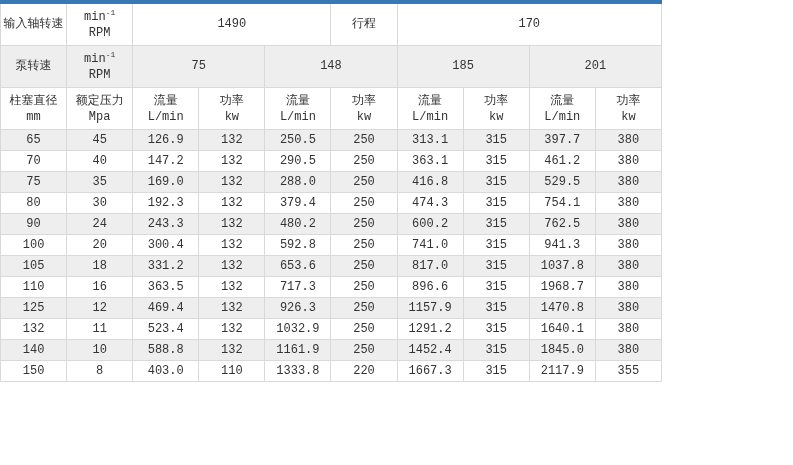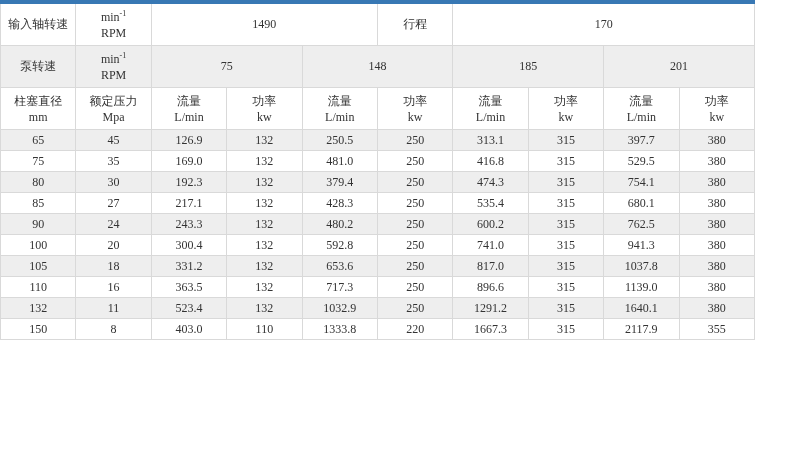"输入轴转速" table.spec-table { font-family: Liberation Serif, serif -> Liberation Mono, monospace; width: 755px -> 662px }
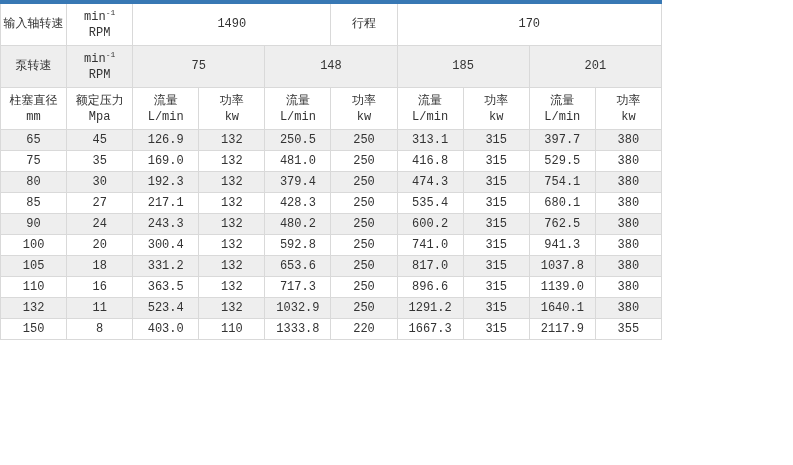"70" tr { html: none -> <tr> <td>70</td> <td>40</td> <td>147.2</td> <td>132</td> <td>290.5</td> <td>250</td> <td>363.1</td> <td>315</td> <td>461.2</td> <td>380</td> </tr> }
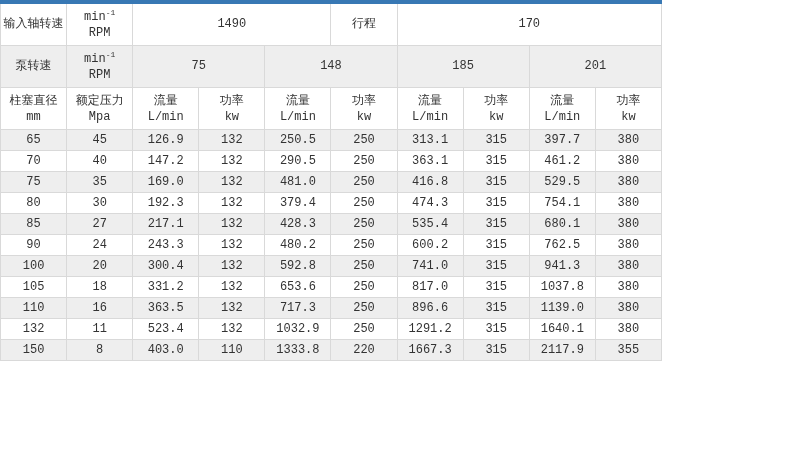"481.0" td { text: 481.0 -> 288.0 }
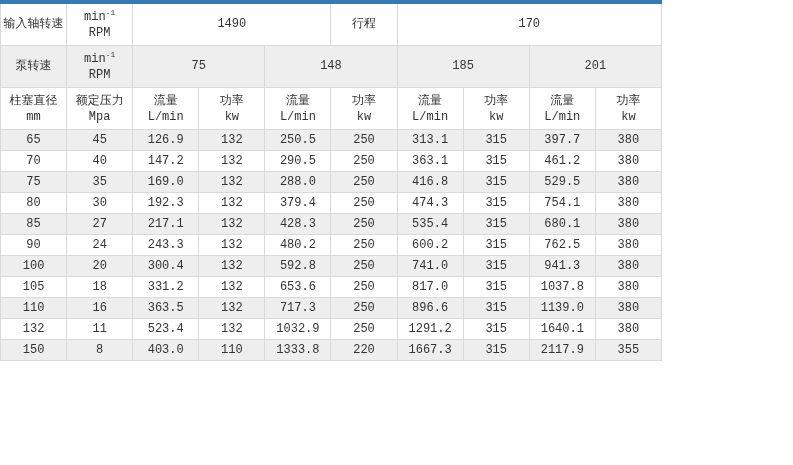"85" tr { html: <tr> <td>85</td> <td>27</td> <td>217.1</td> <td>132</td> <td>428.3</td> <td>250</td> <td>535.4</td> <td>315</td> <td>680.1</td> <td>380</td> </tr> -> none }
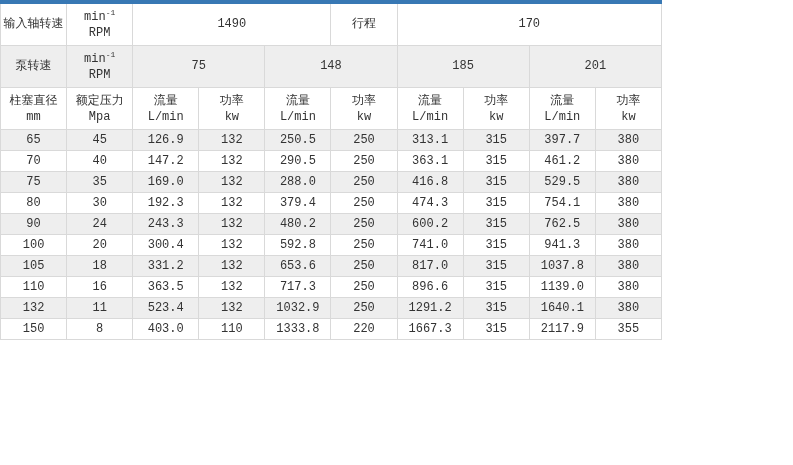"1139.0" td { text: 1139.0 -> 1968.7 }
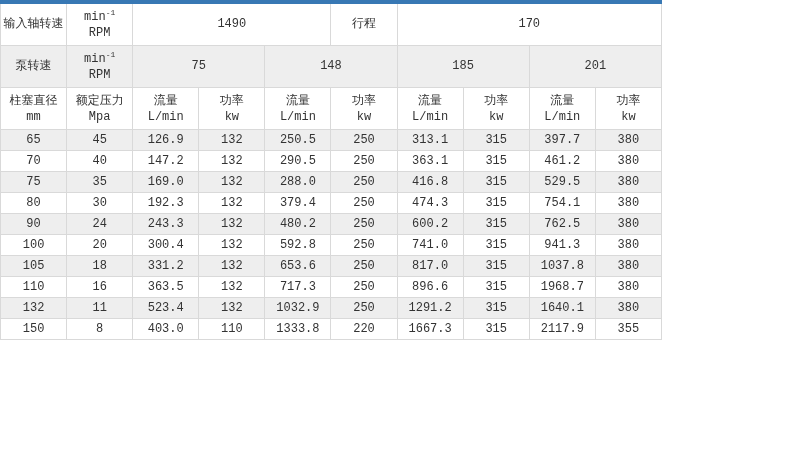"125" tr { html: none -> <tr> <td>125</td> <td>12</td> <td>469.4</td> <td>132</td> <td>926.3</td> <td>250</td> <td>1157.9</td> <td>315</td> <td>1470.8</td> <td>380</td> </tr> }
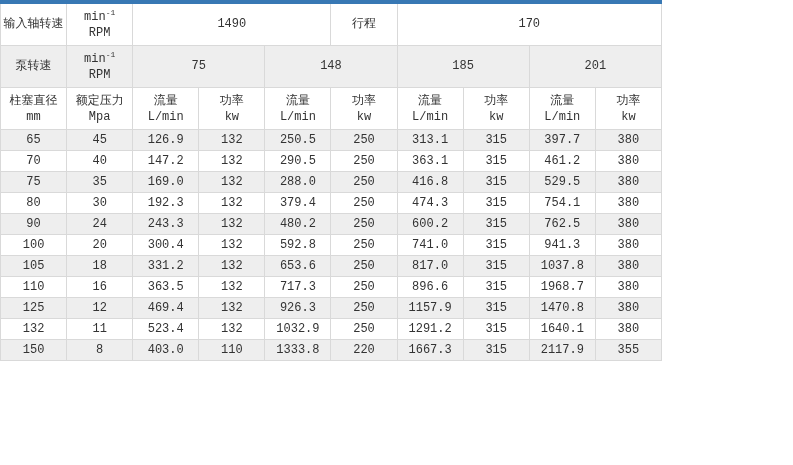"140" tr { html: none -> <tr> <td>140</td> <td>10</td> <td>588.8</td> <td>132</td> <td>1161.9</td> <td>250</td> <td>1452.4</td> <td>315</td> <td>1845.0</td> <td>380</td> </tr> }
